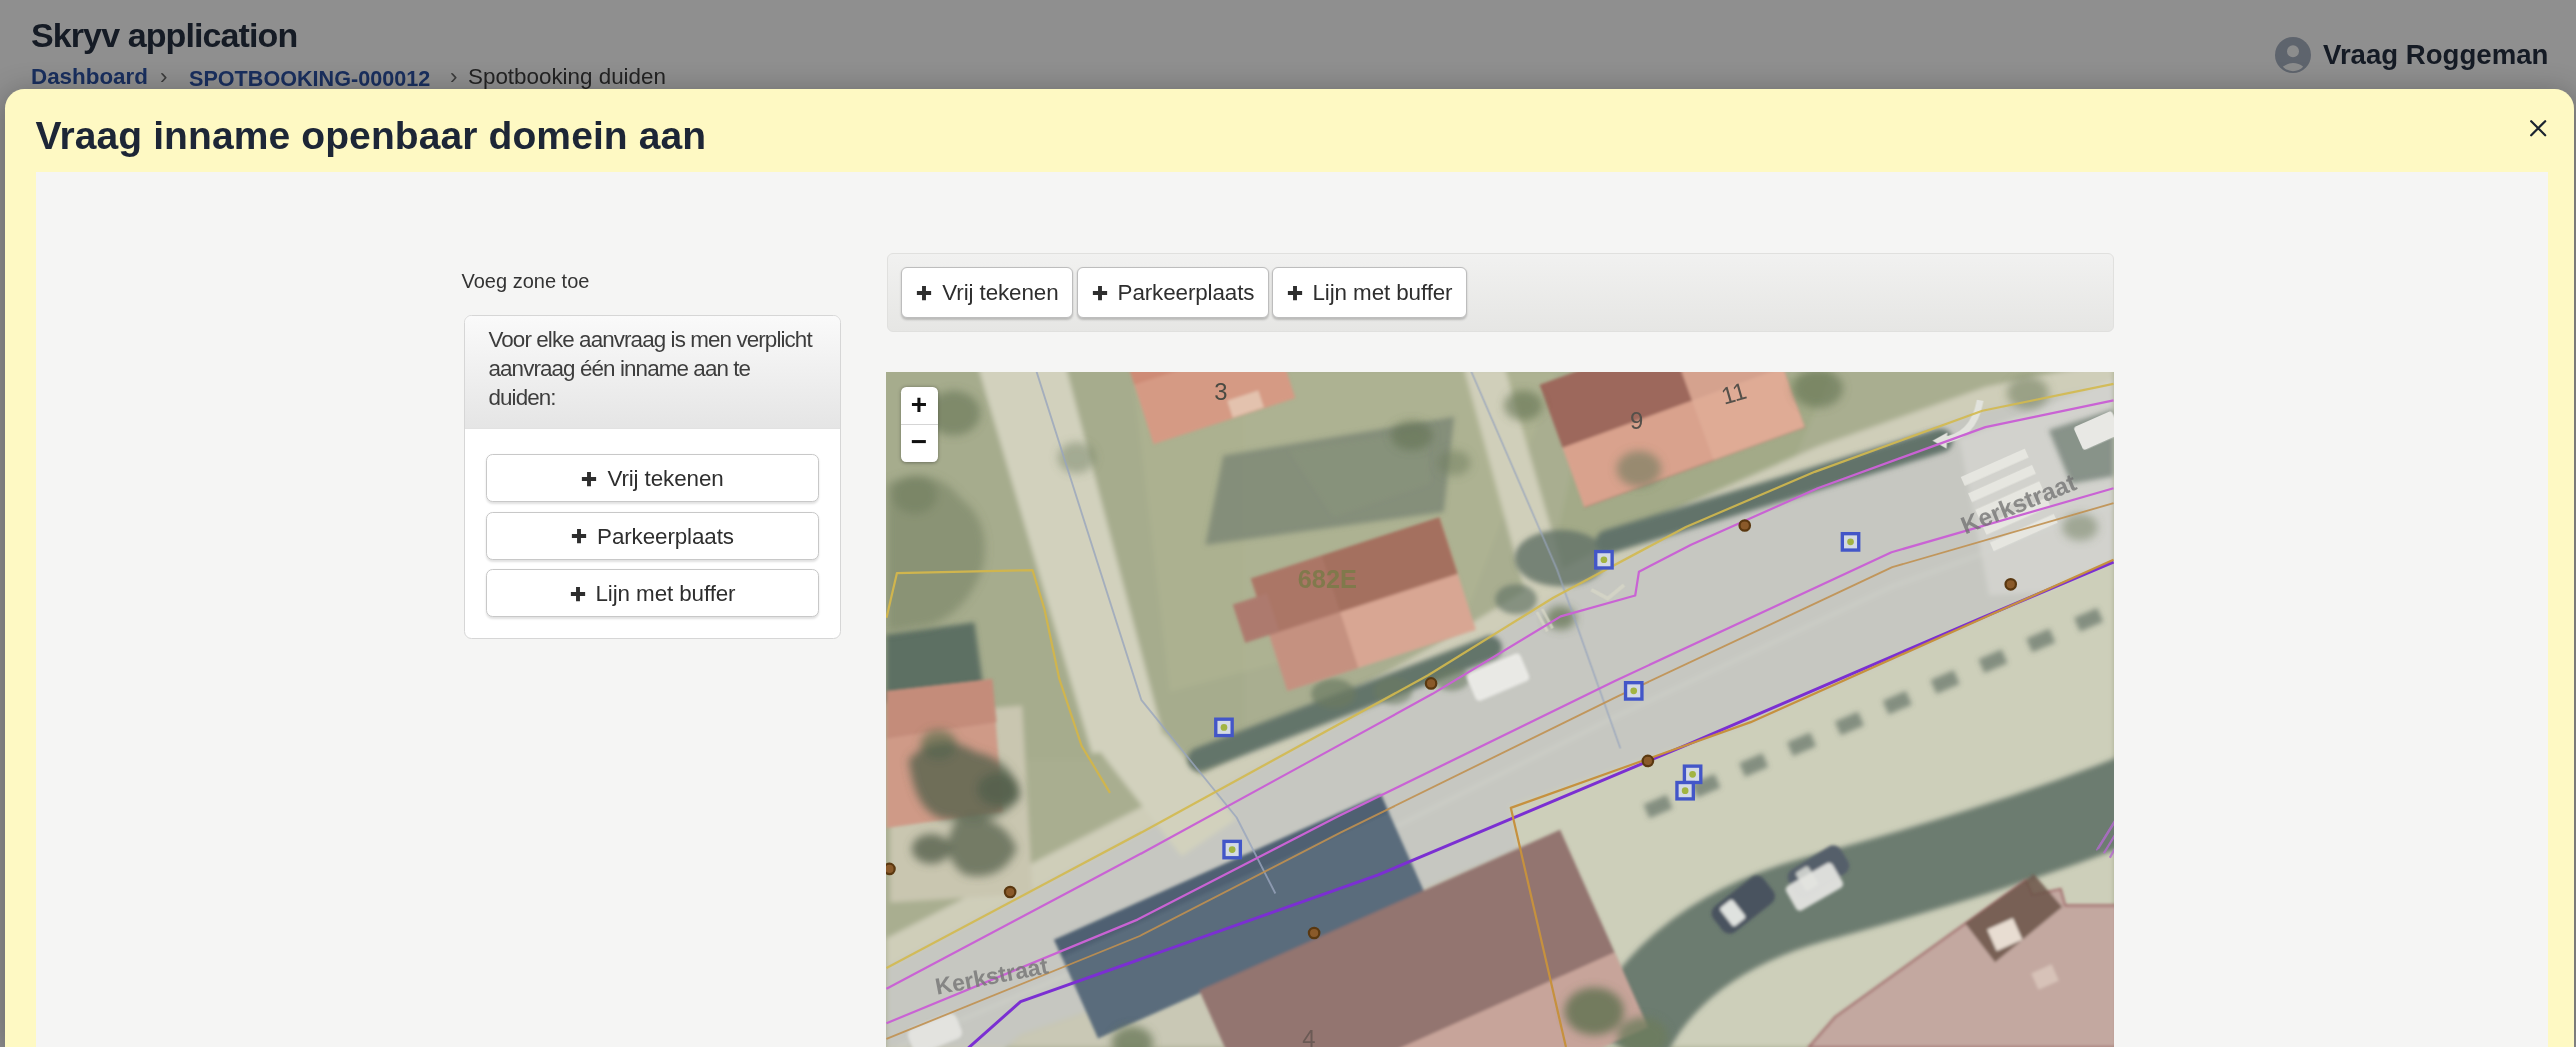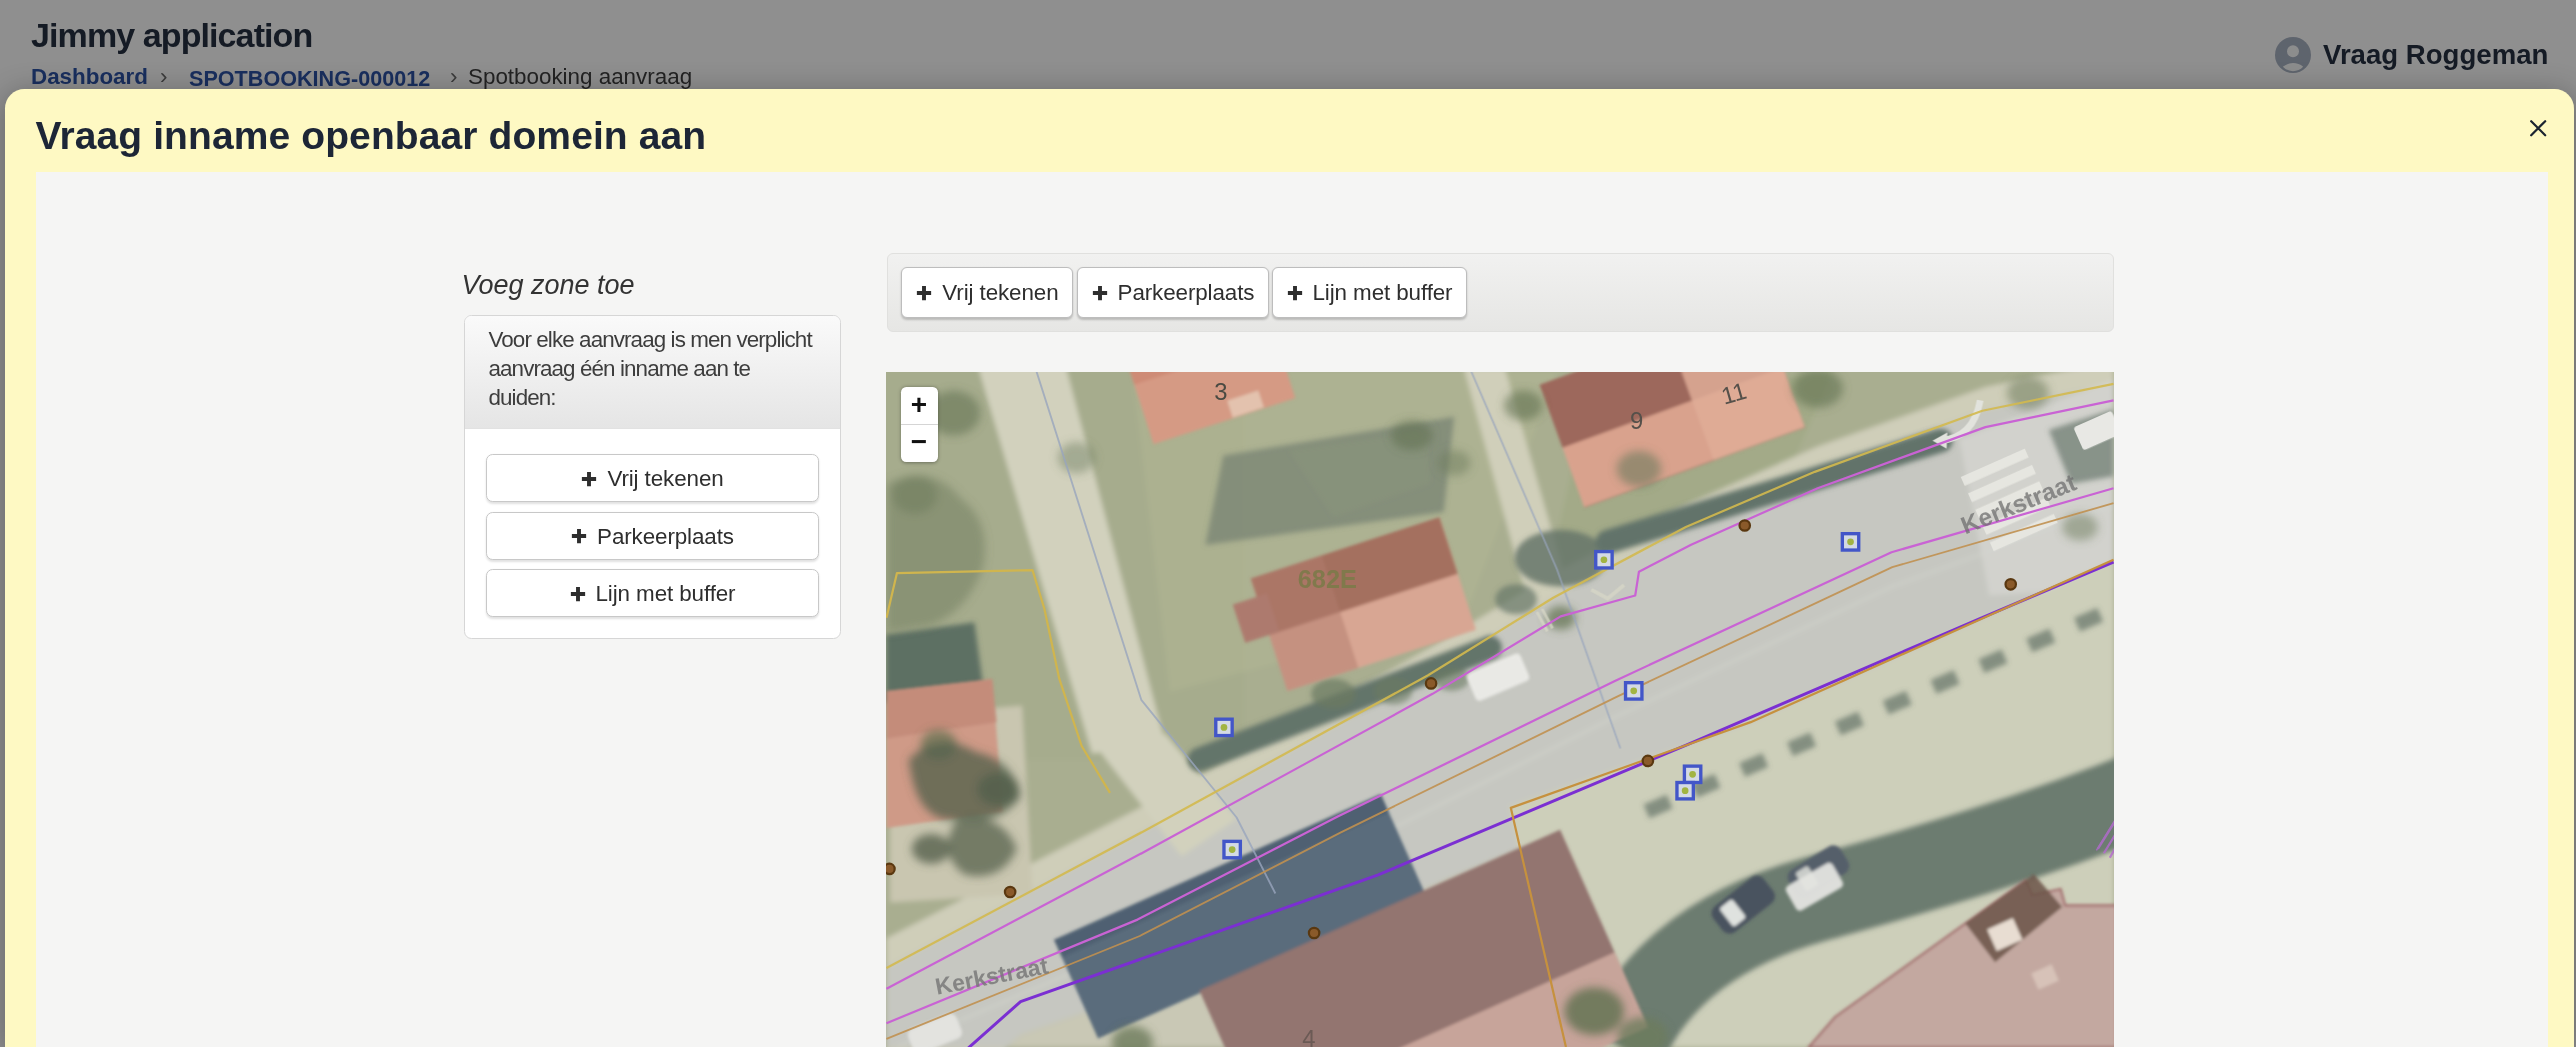"Jimmy application" div.abs { text: Jimmy -> Skryv }
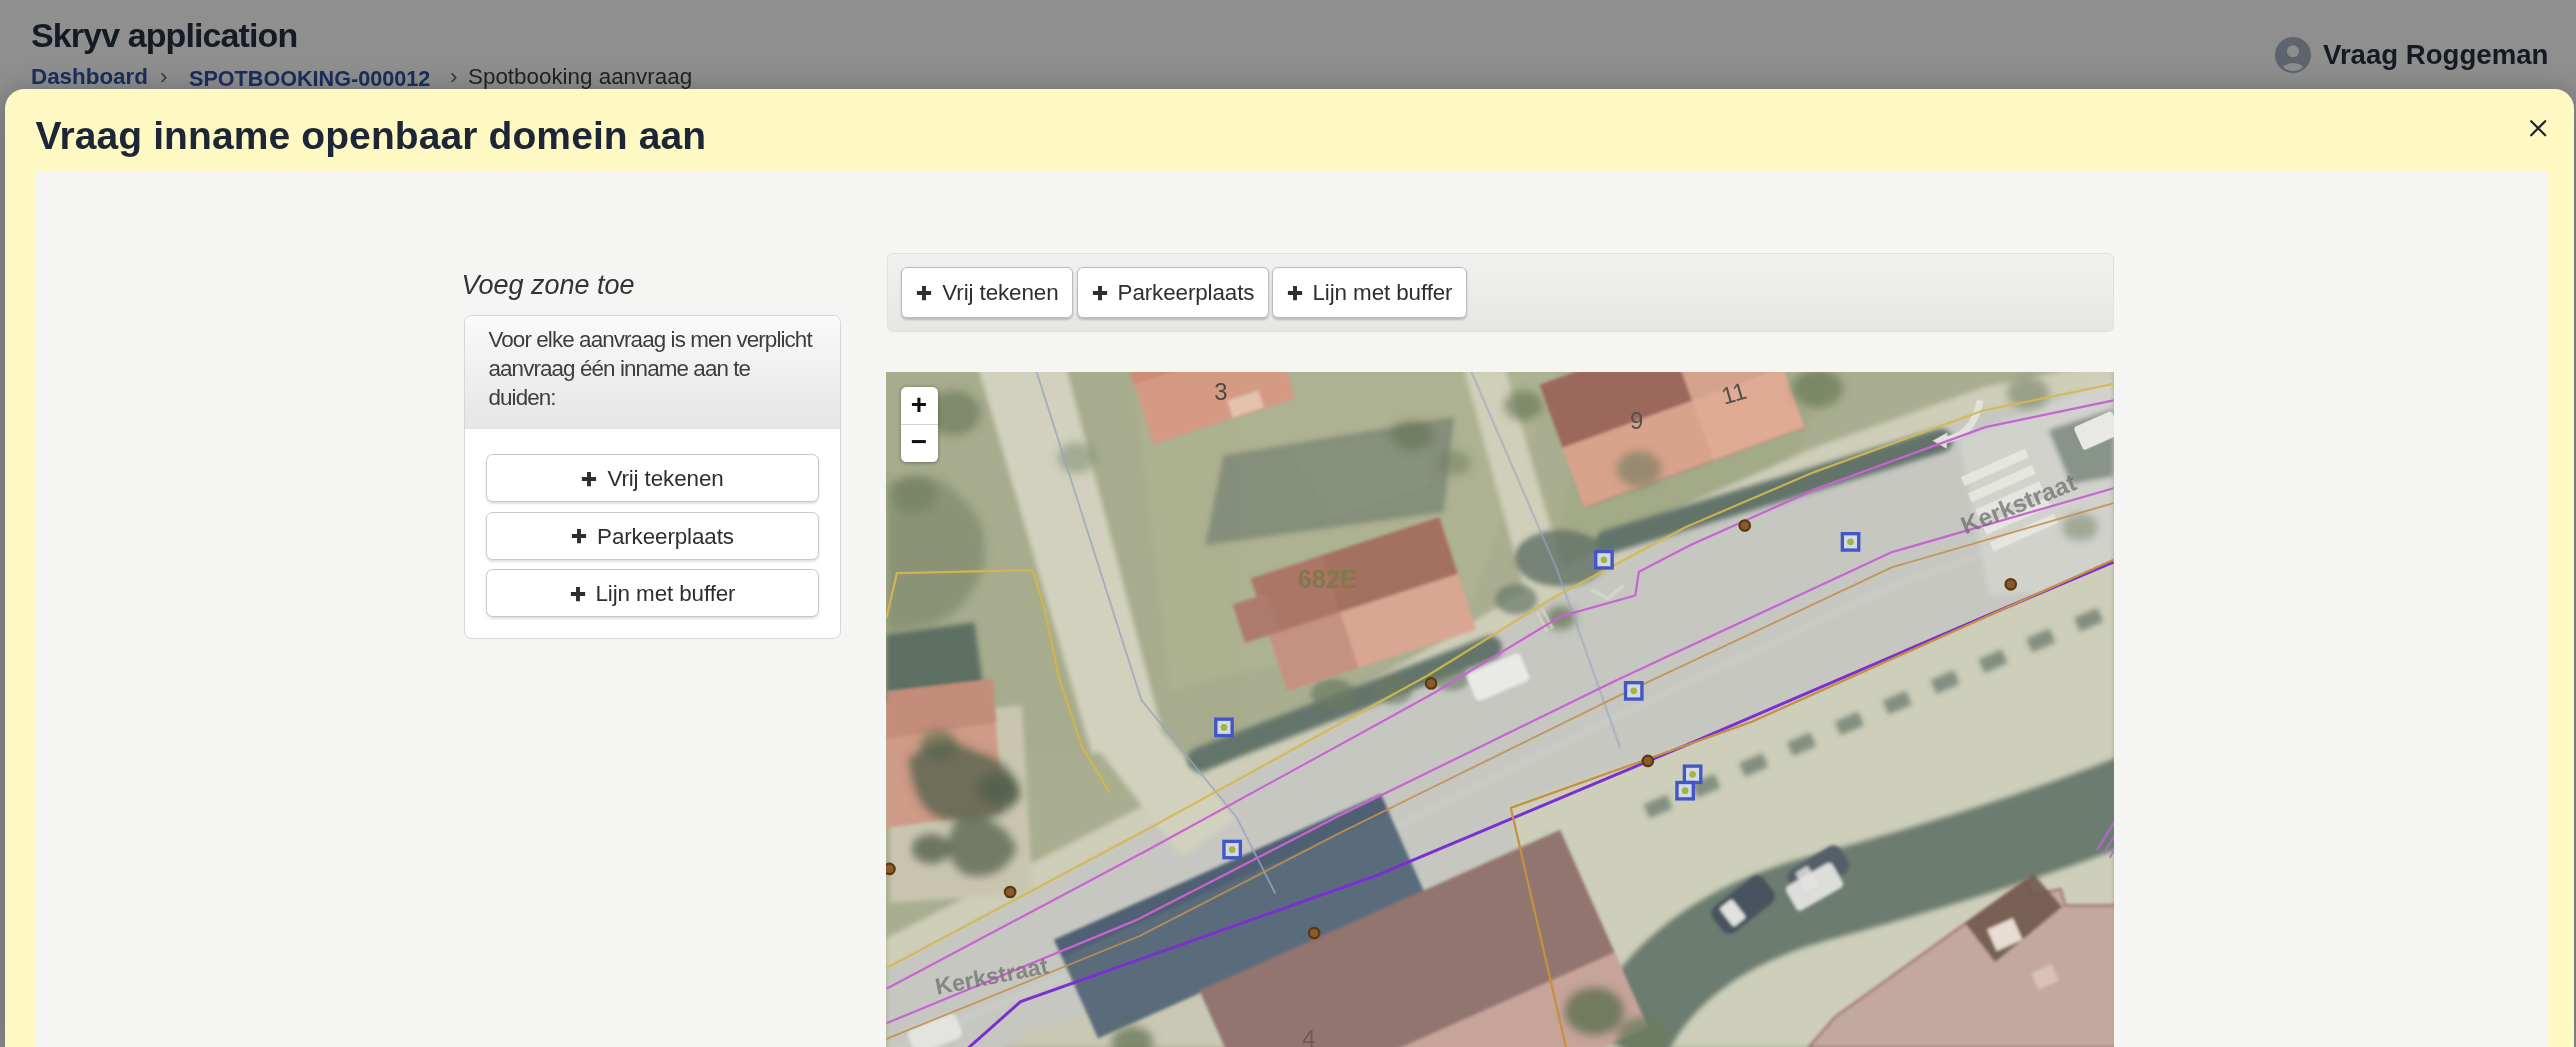"Spotbooking aanvraag" div.crumb { text: aanvraag -> duiden }
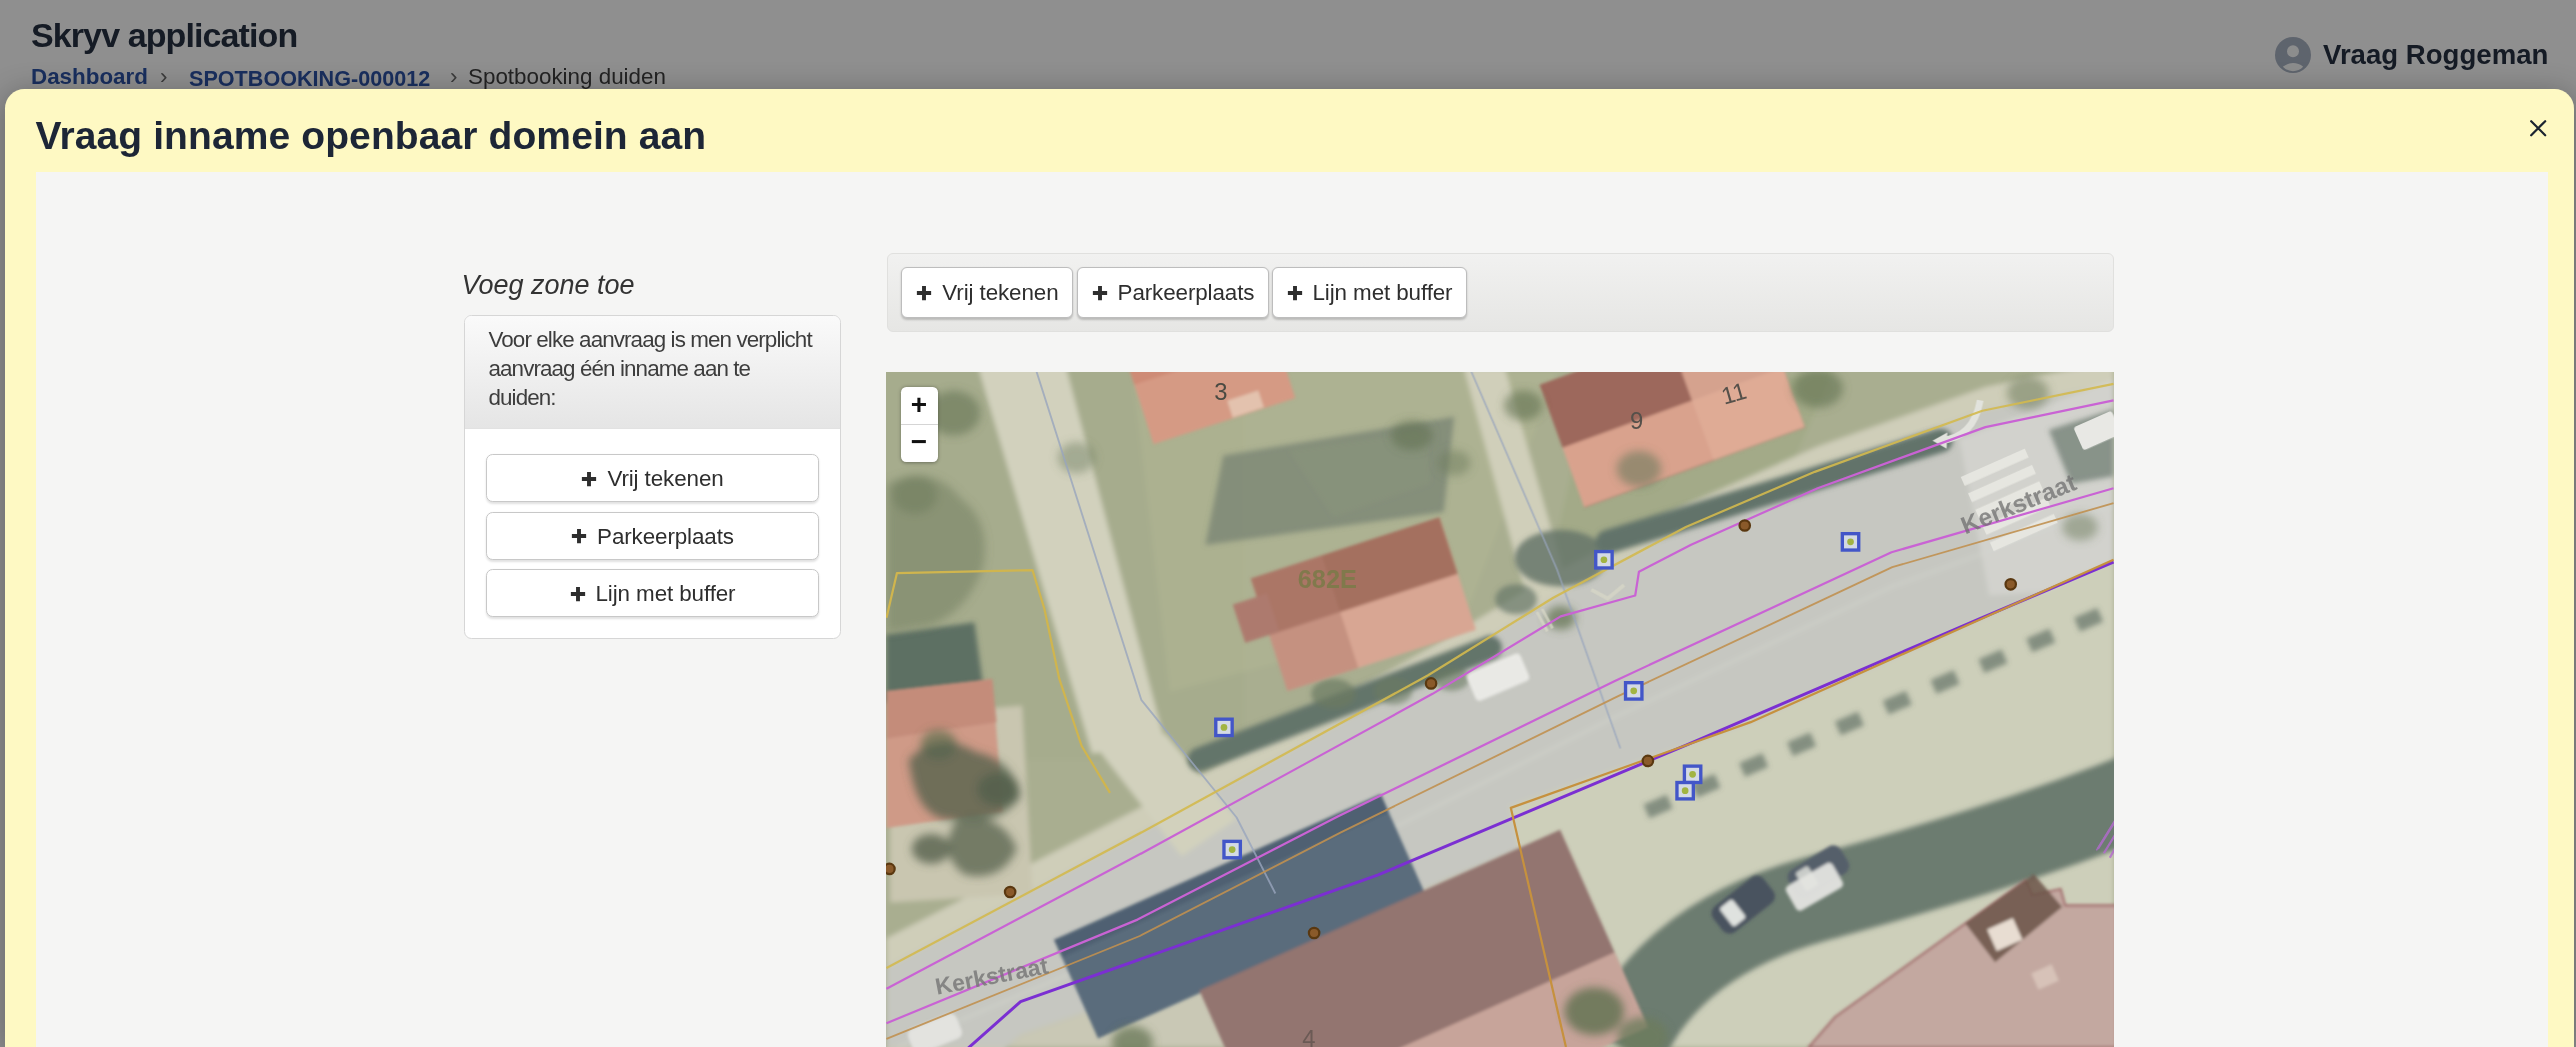"Voeg zone toe" #voeg { font-size: 27px -> 20px; font-style: italic -> none }
